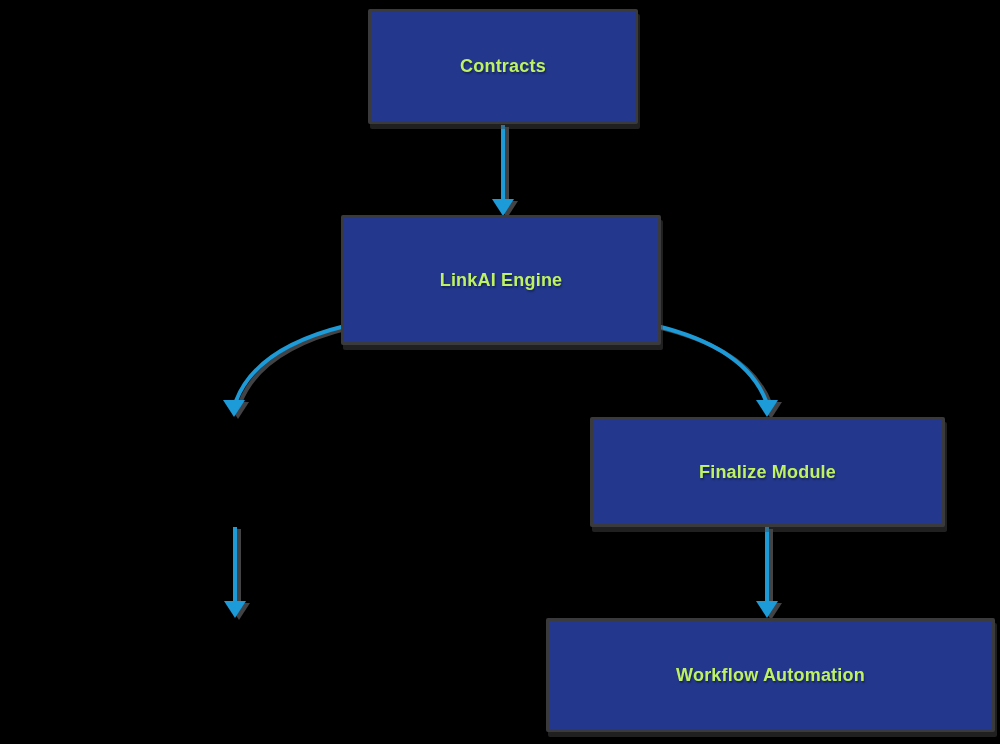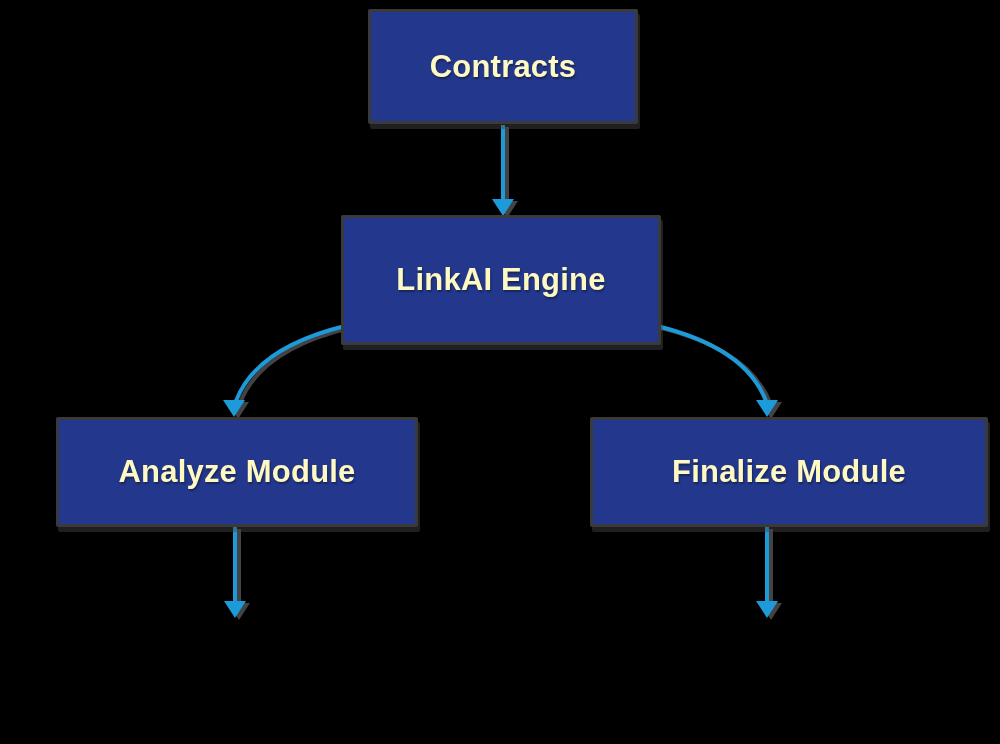"Contracts" .node-label { color: #fef9c3 -> #bef264; font-size: 31px -> 18px }
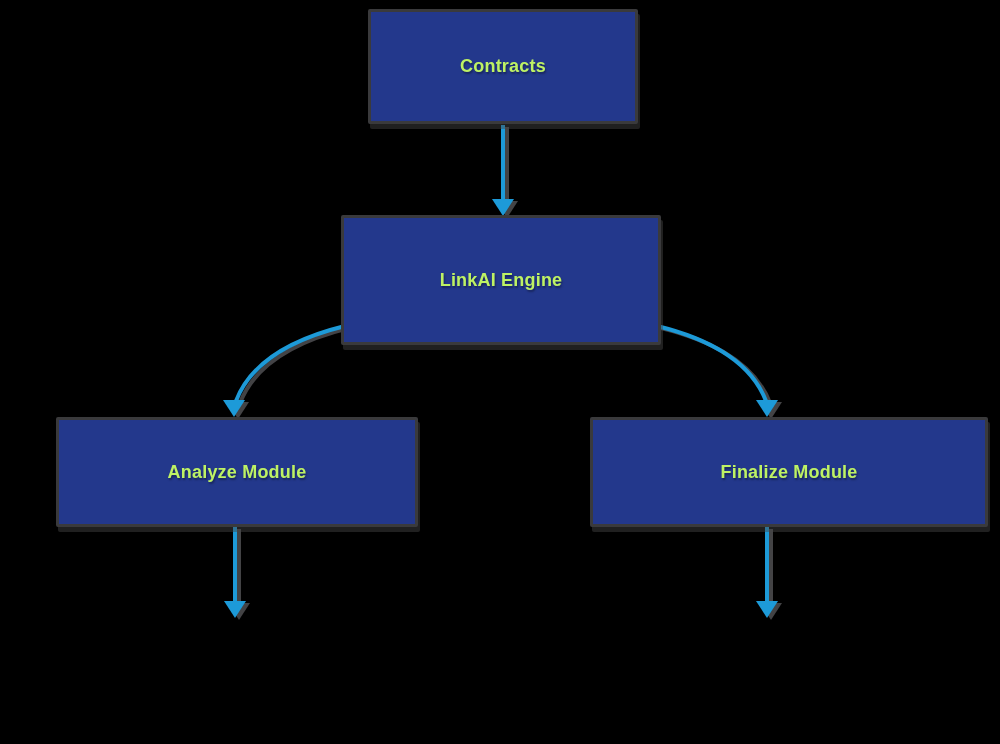"Analyze Module" div.node { html: <div> <span>Analyze Module</span> </div> -> none }
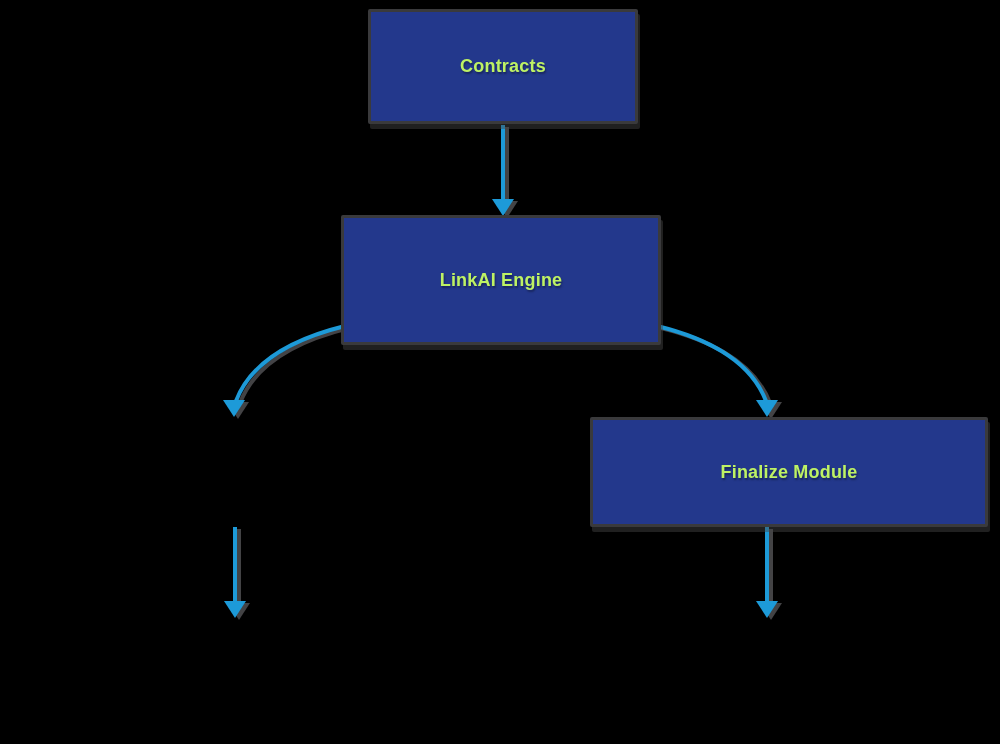"Finalize Module" .node-finalize { width: 398px -> 355px }
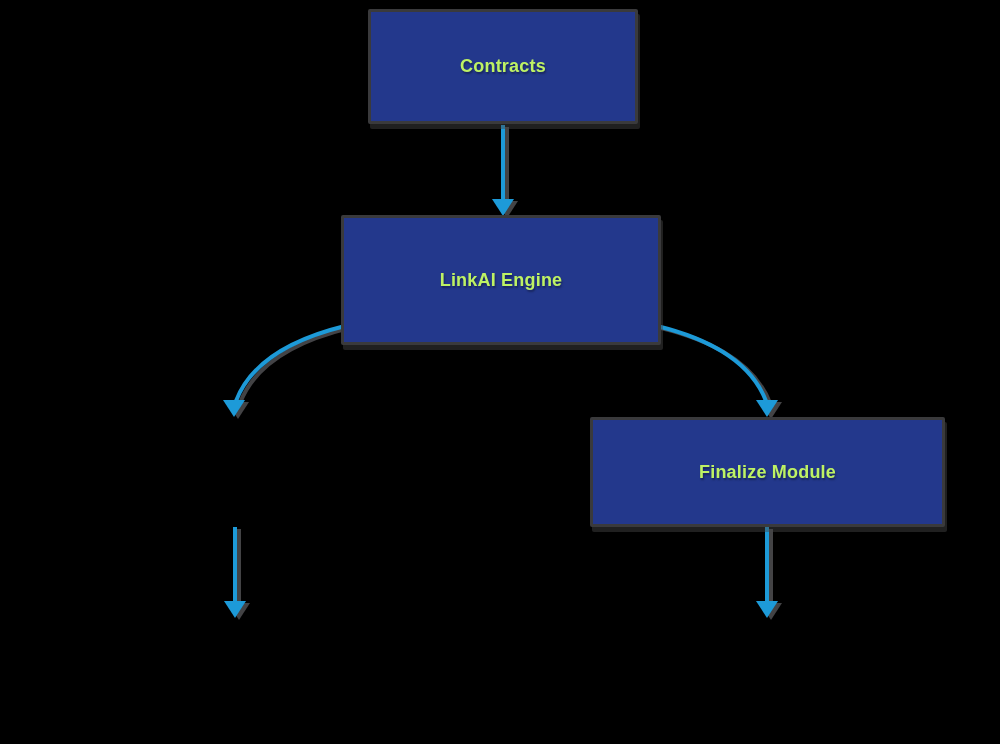"Workflow Automation" div.node { html: none -> <div> <span>Workflow Automation</span> </div> }
